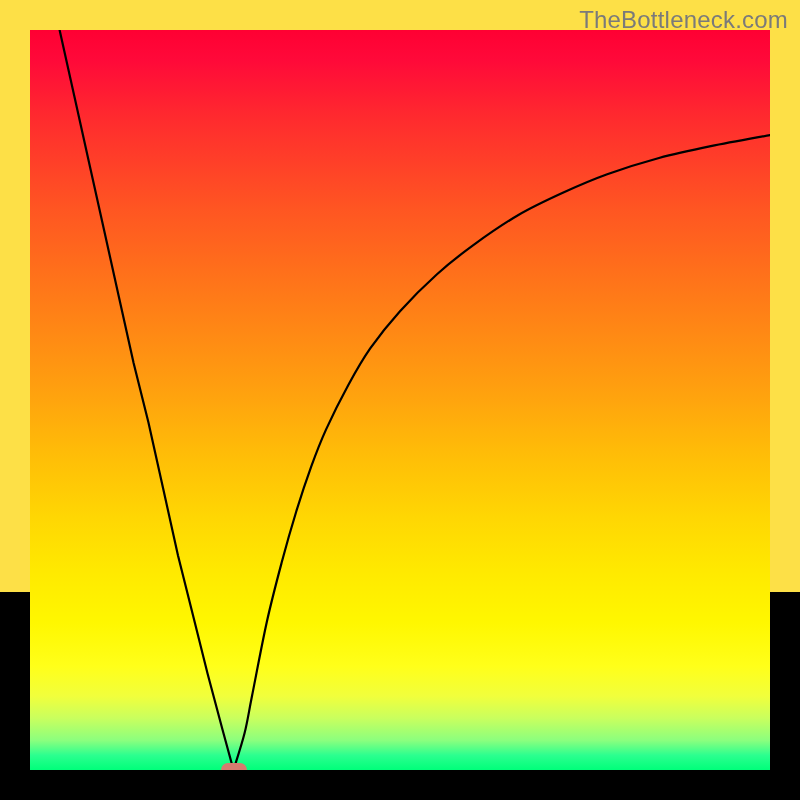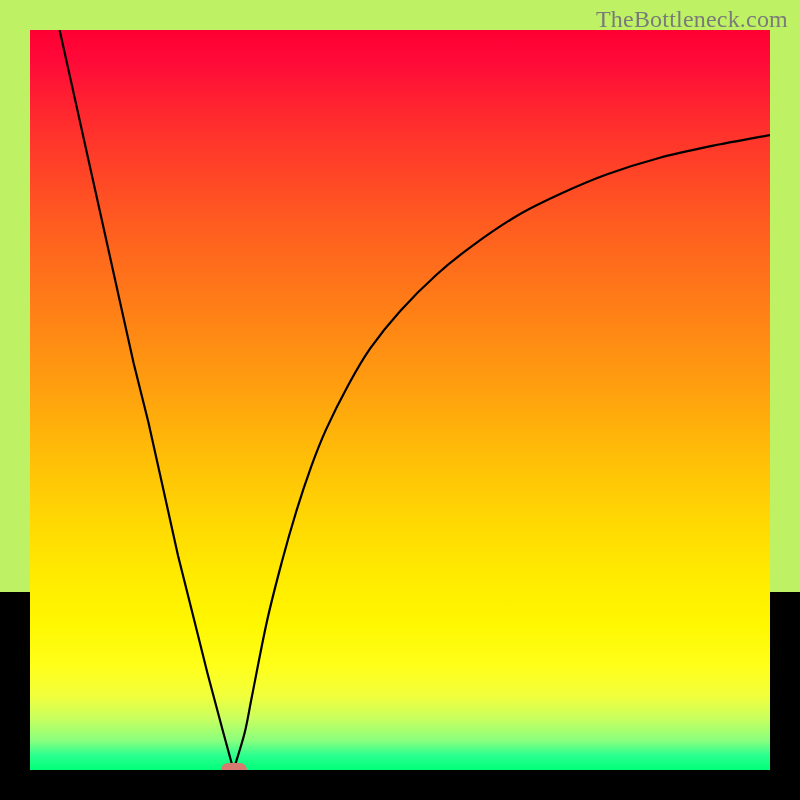"TheBottleneck.com" .frame { background: #bef264 -> #fde047; font-family: Liberation Serif, serif -> none }
